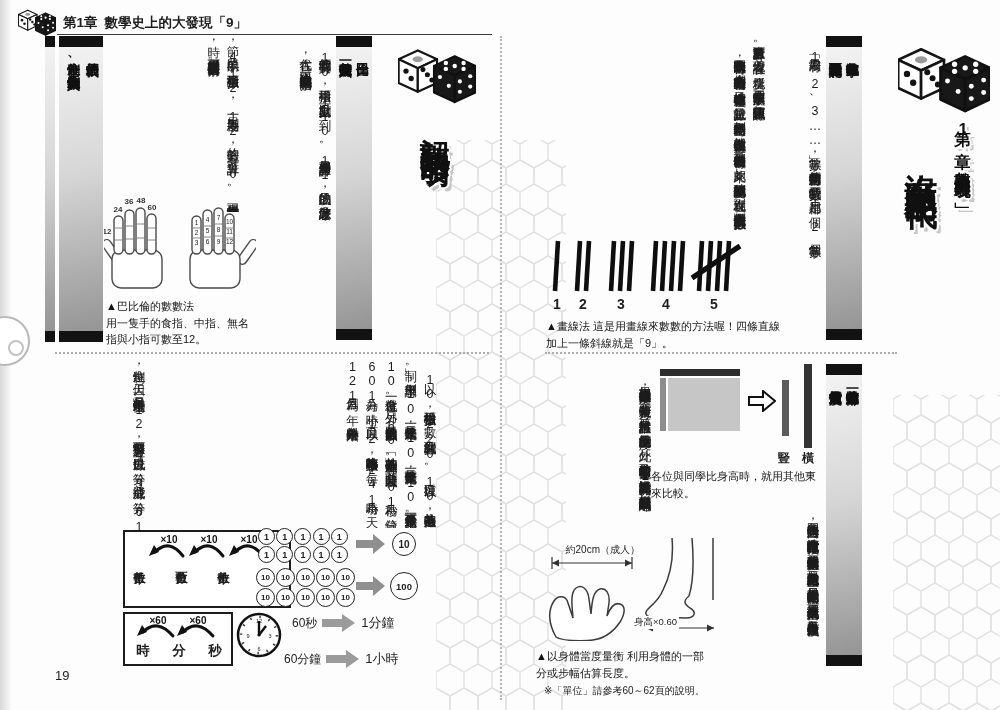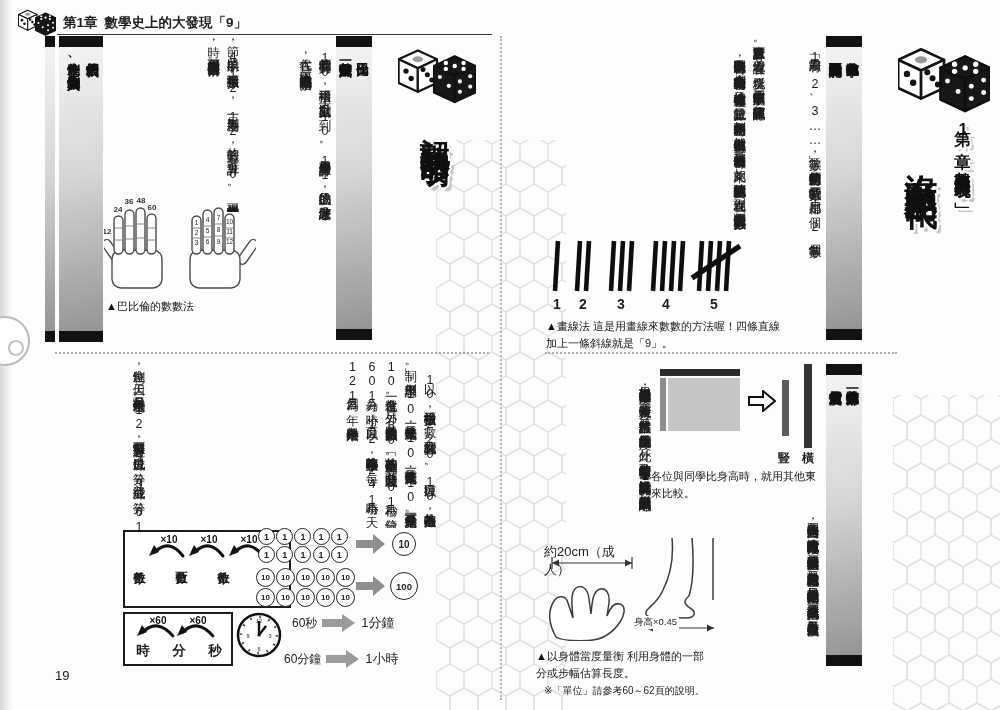"用一隻手的食指、中指、無名指與小指可數至12。" span { html: none -> <span>用一隻手的食指、中指、無名指與小指可數至12。</span> }
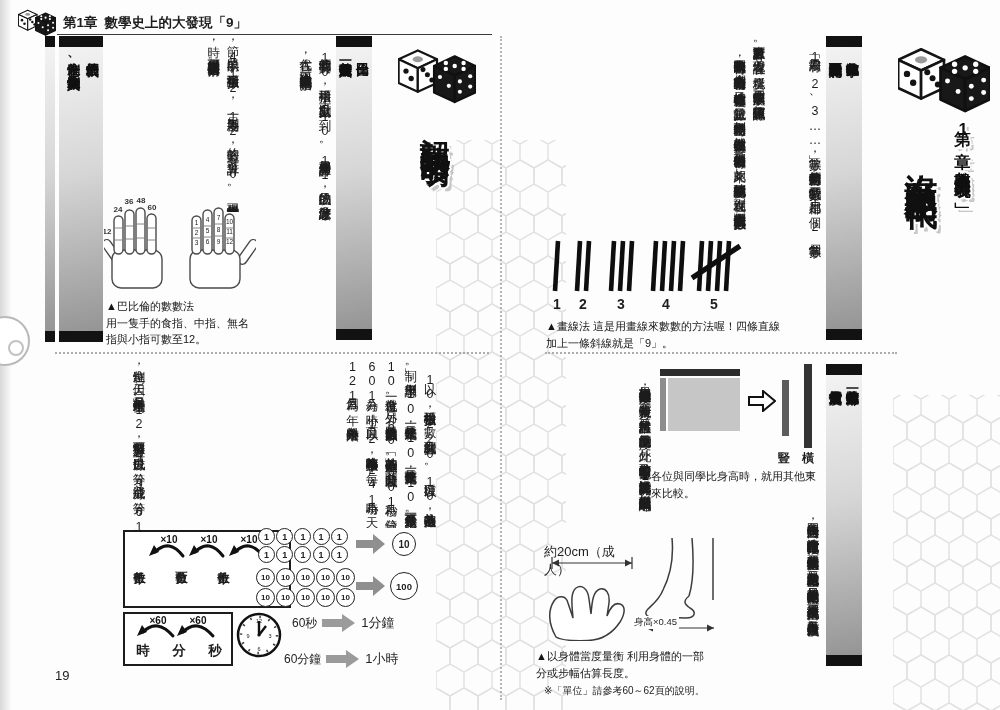"約20cm（成人）" span.abs { font-size: 13px -> 10px; text-align: left -> right }
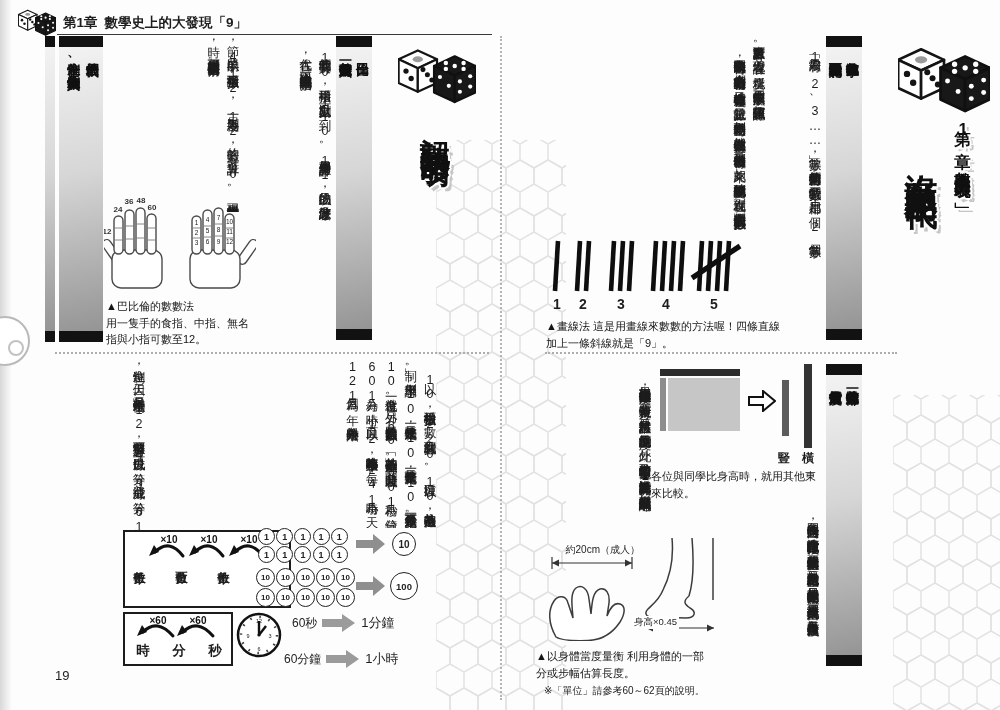"身高×0.45" span.abs { text: 0.45 -> 0.60 }
